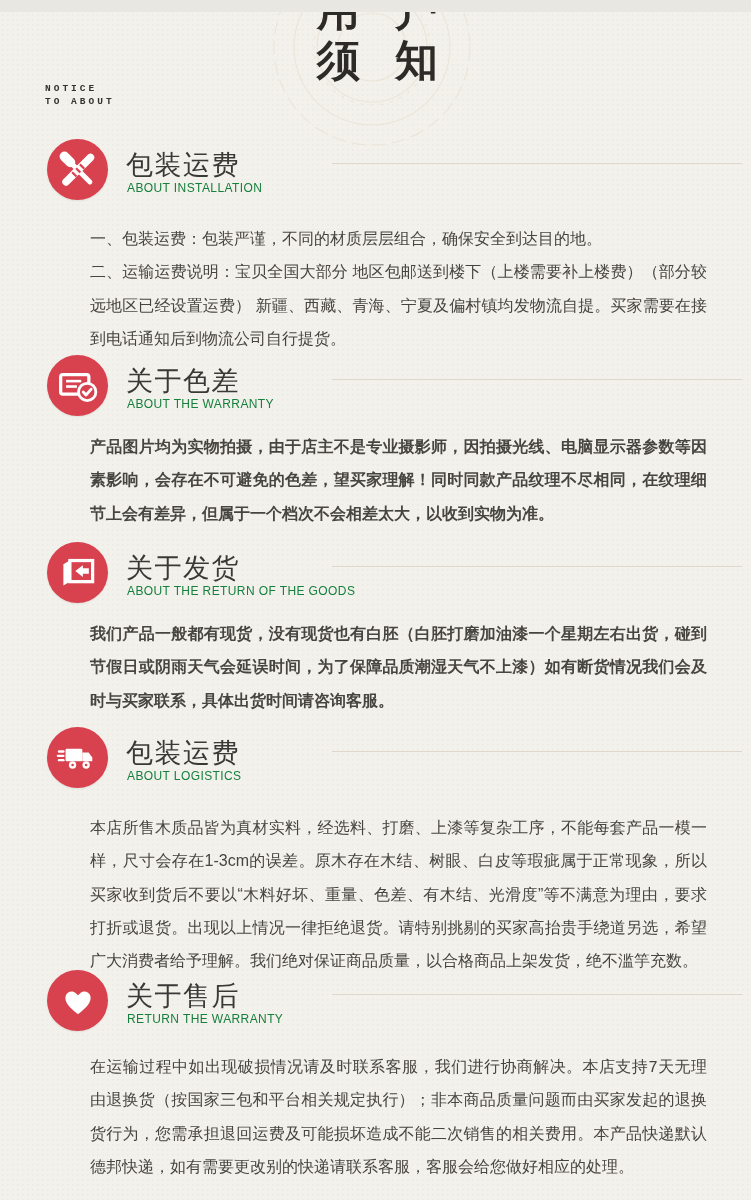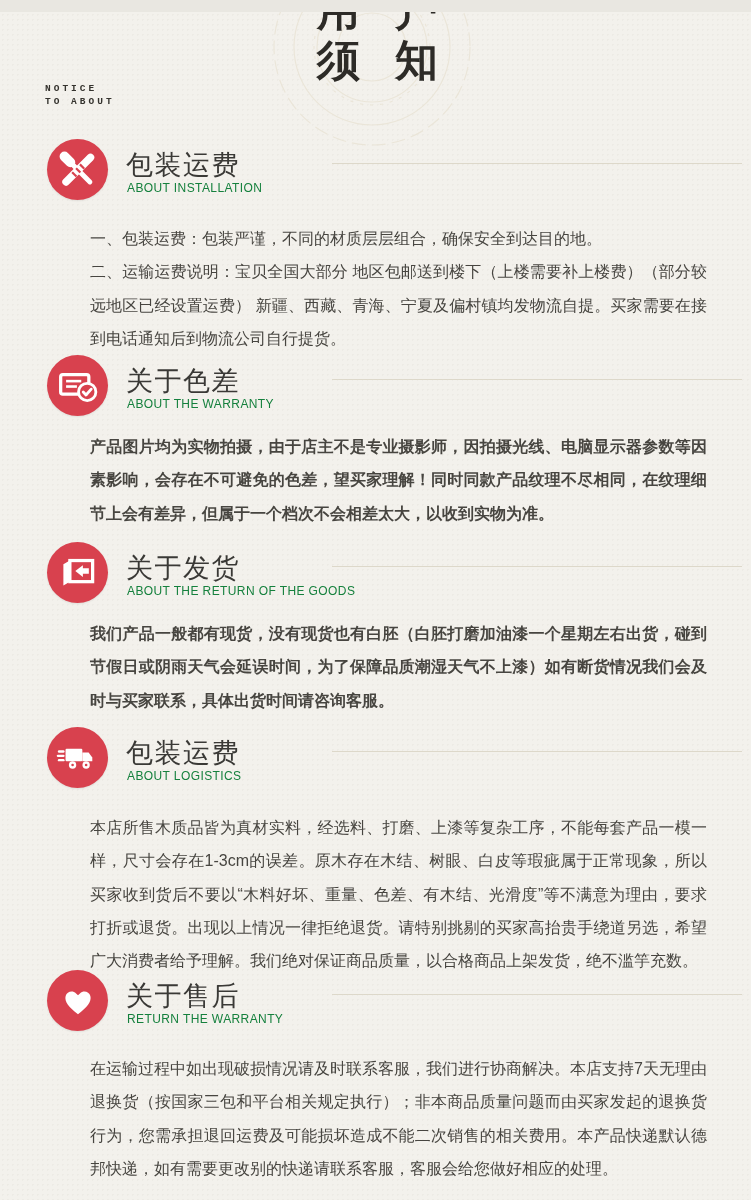"在运输过程中如出现破损情况请及时联系客服，我们进行协商解决。本店支持7天无理由退" .s5 .sec-body { font-family: none -> Liberation Mono, monospace }
